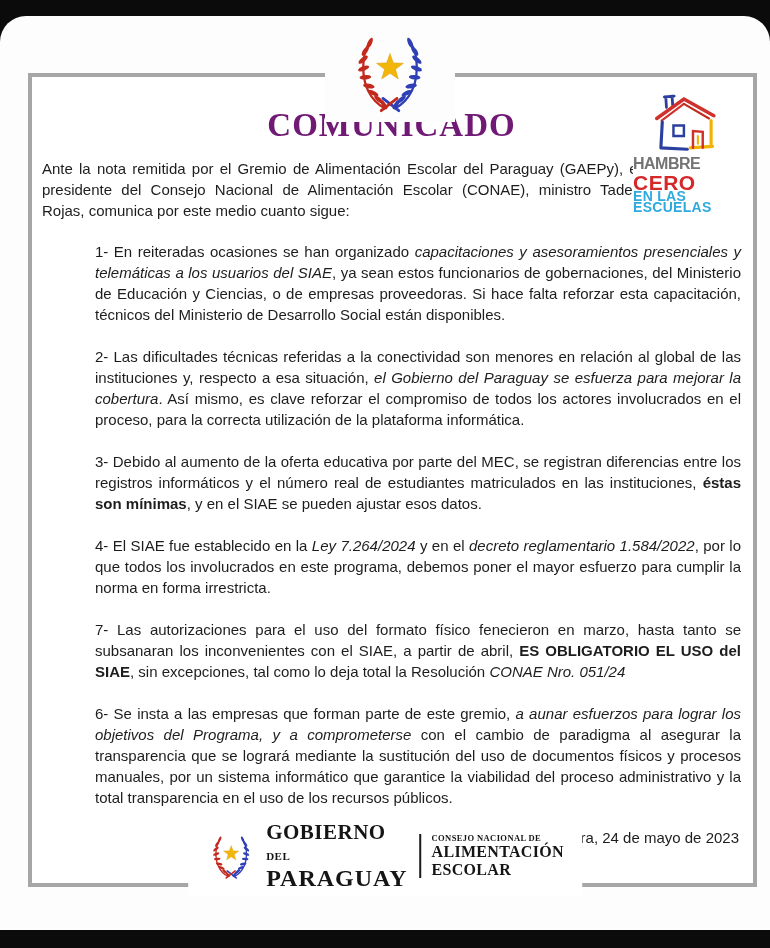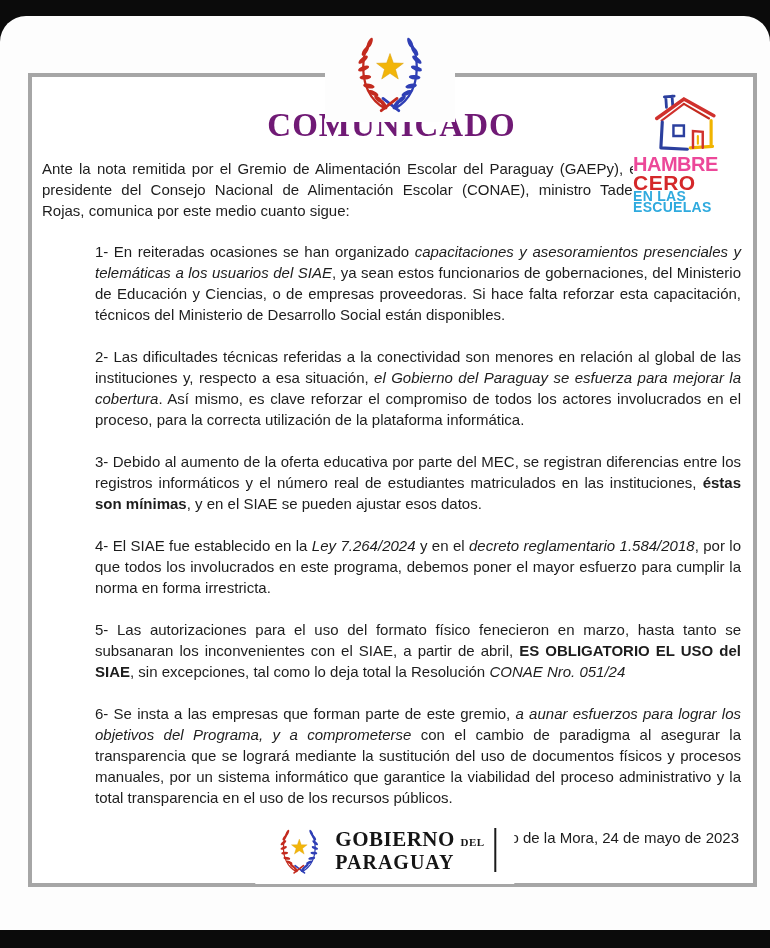"HAMBRE" .hambre .l1 { color: #ec4899 -> #737373; font-size: 20px -> 16px }
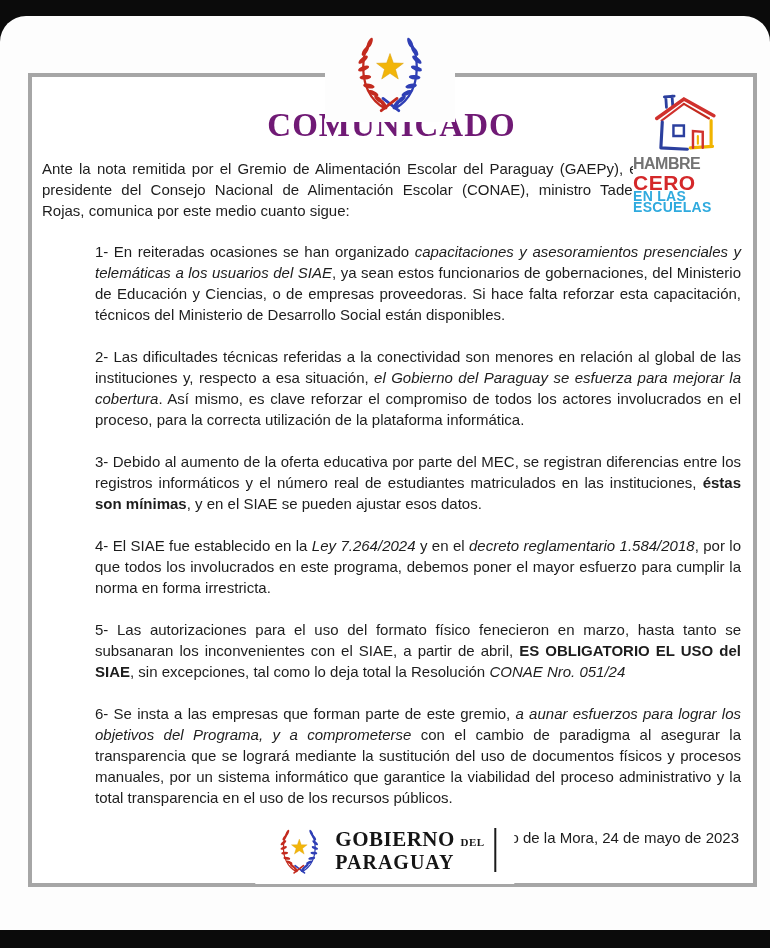"decreto reglamentario 1.584/2018" span.seg-italic { text: 1.584/2018 -> 1.584/2022 }
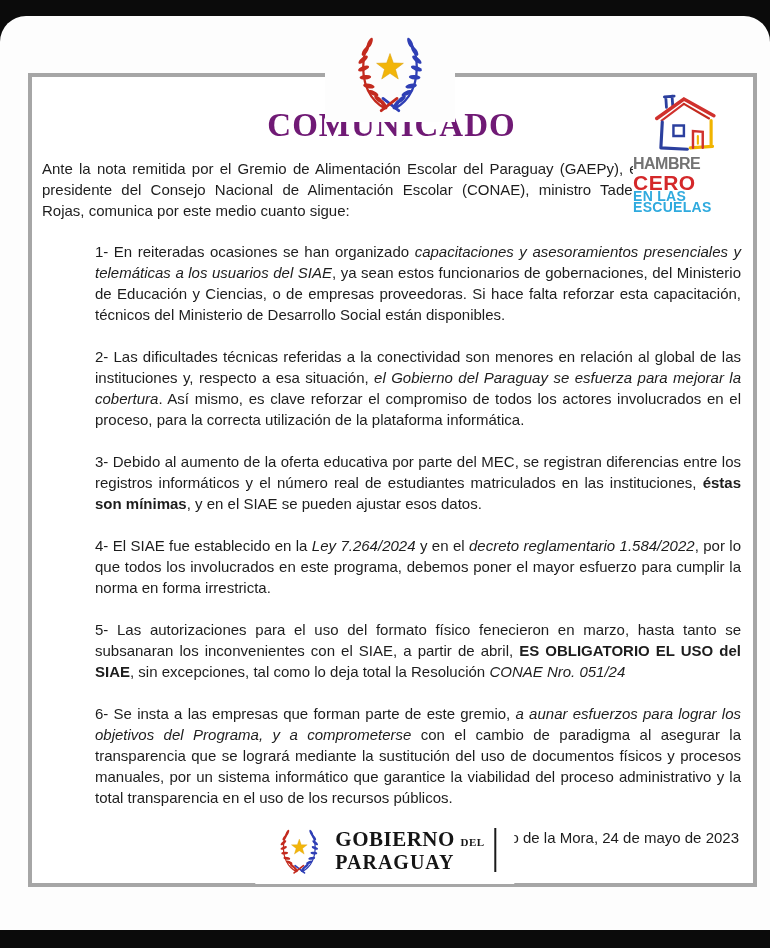"5- Las autorizaciones para el" span.seg-normal { text: 5- -> 7- }
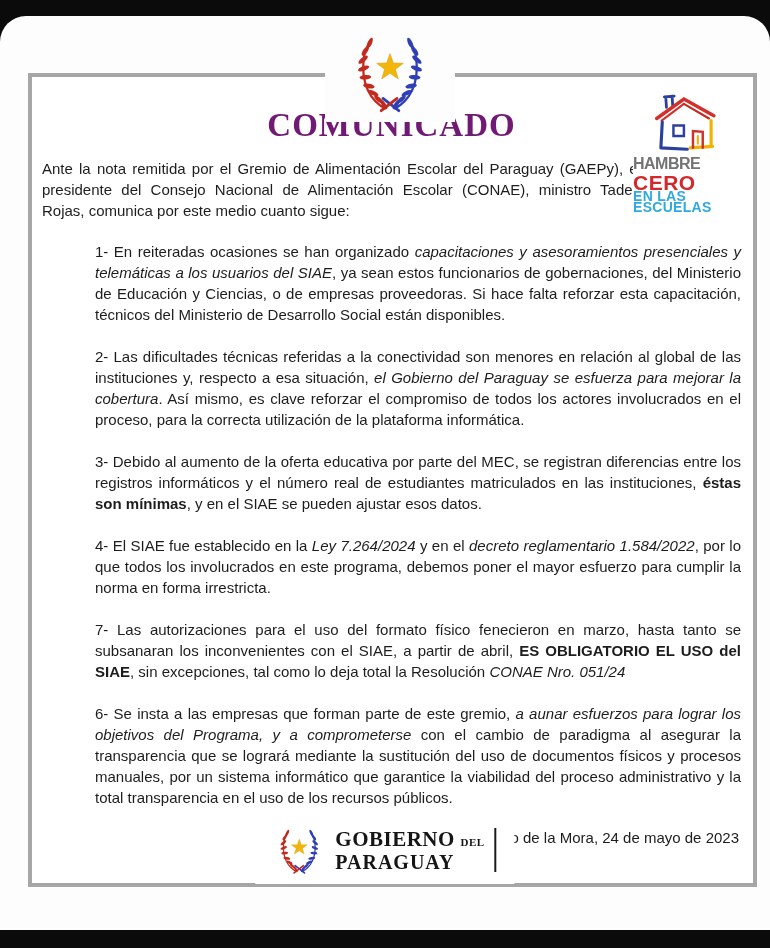"CONSEJO NACIONAL DE" div.conae-block { html: none -> <div> <div>CONSEJO NACIONAL DE</div> <div>ALIMENTACIÓN</div> <div>ESCOLAR</div> </div> }
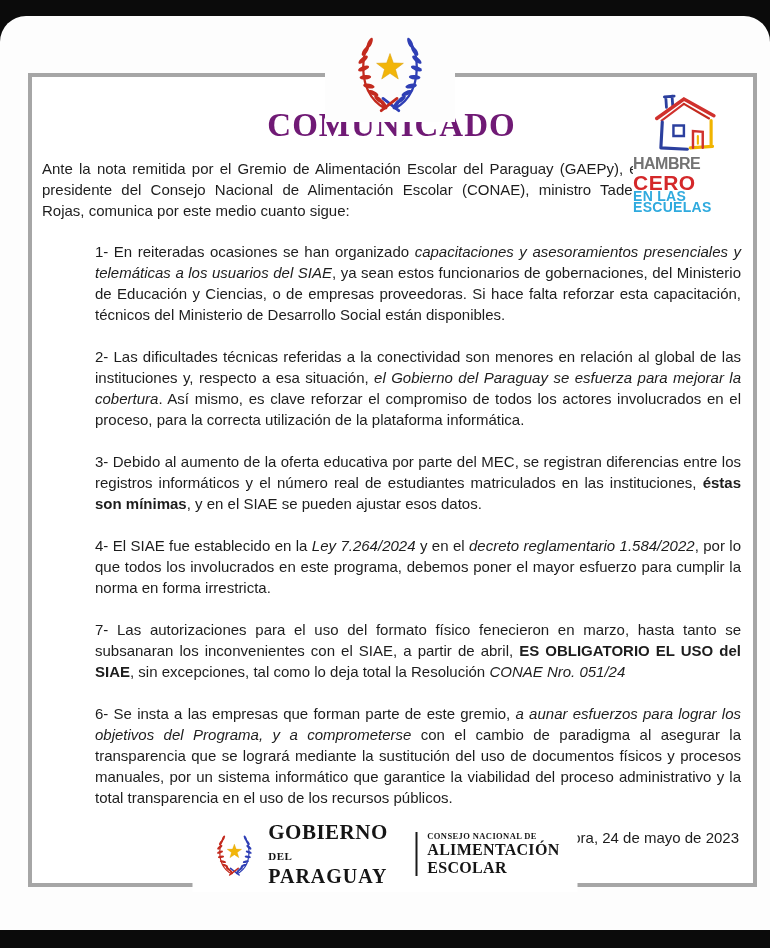"PARAGUAY" .gp-line2 { font-size: 20px -> 24px }
